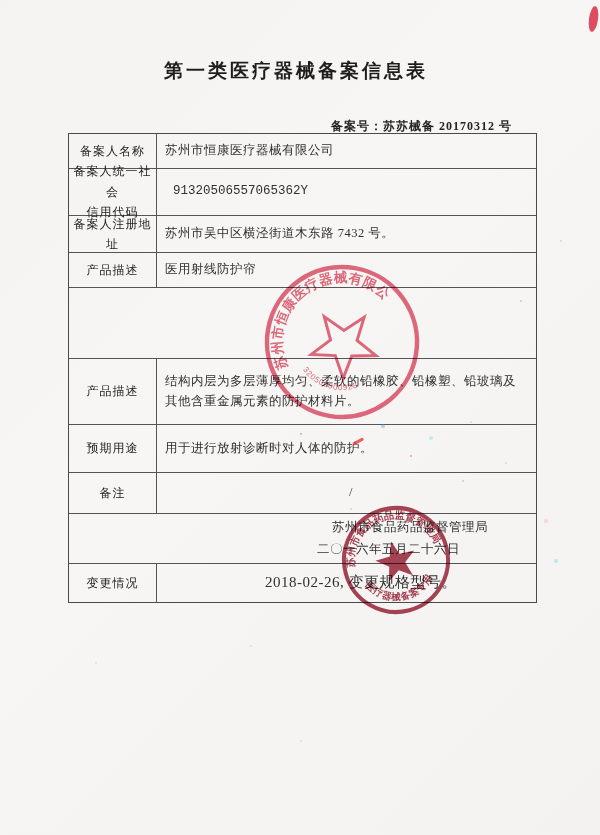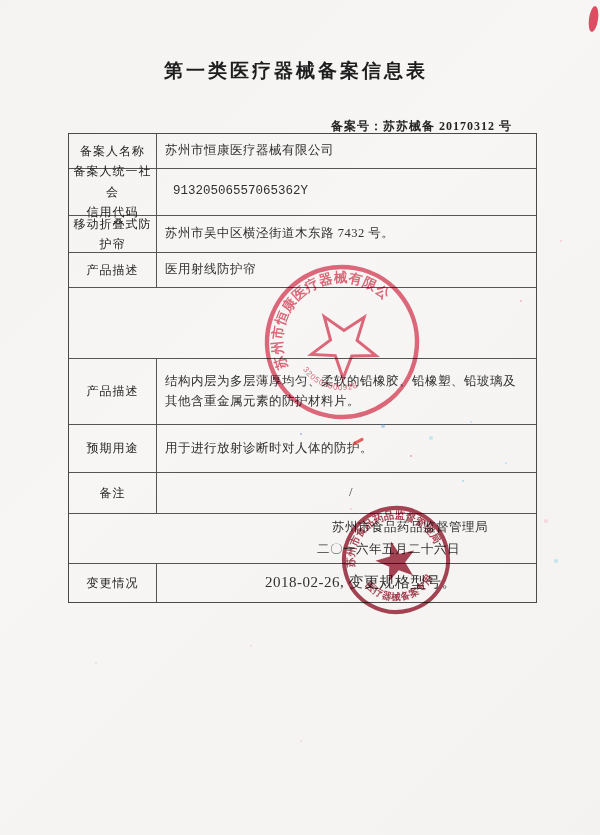"移动折叠式防护帘" div.label-cell { text: 移动折叠式防护帘 -> 备案人注册地址 }
